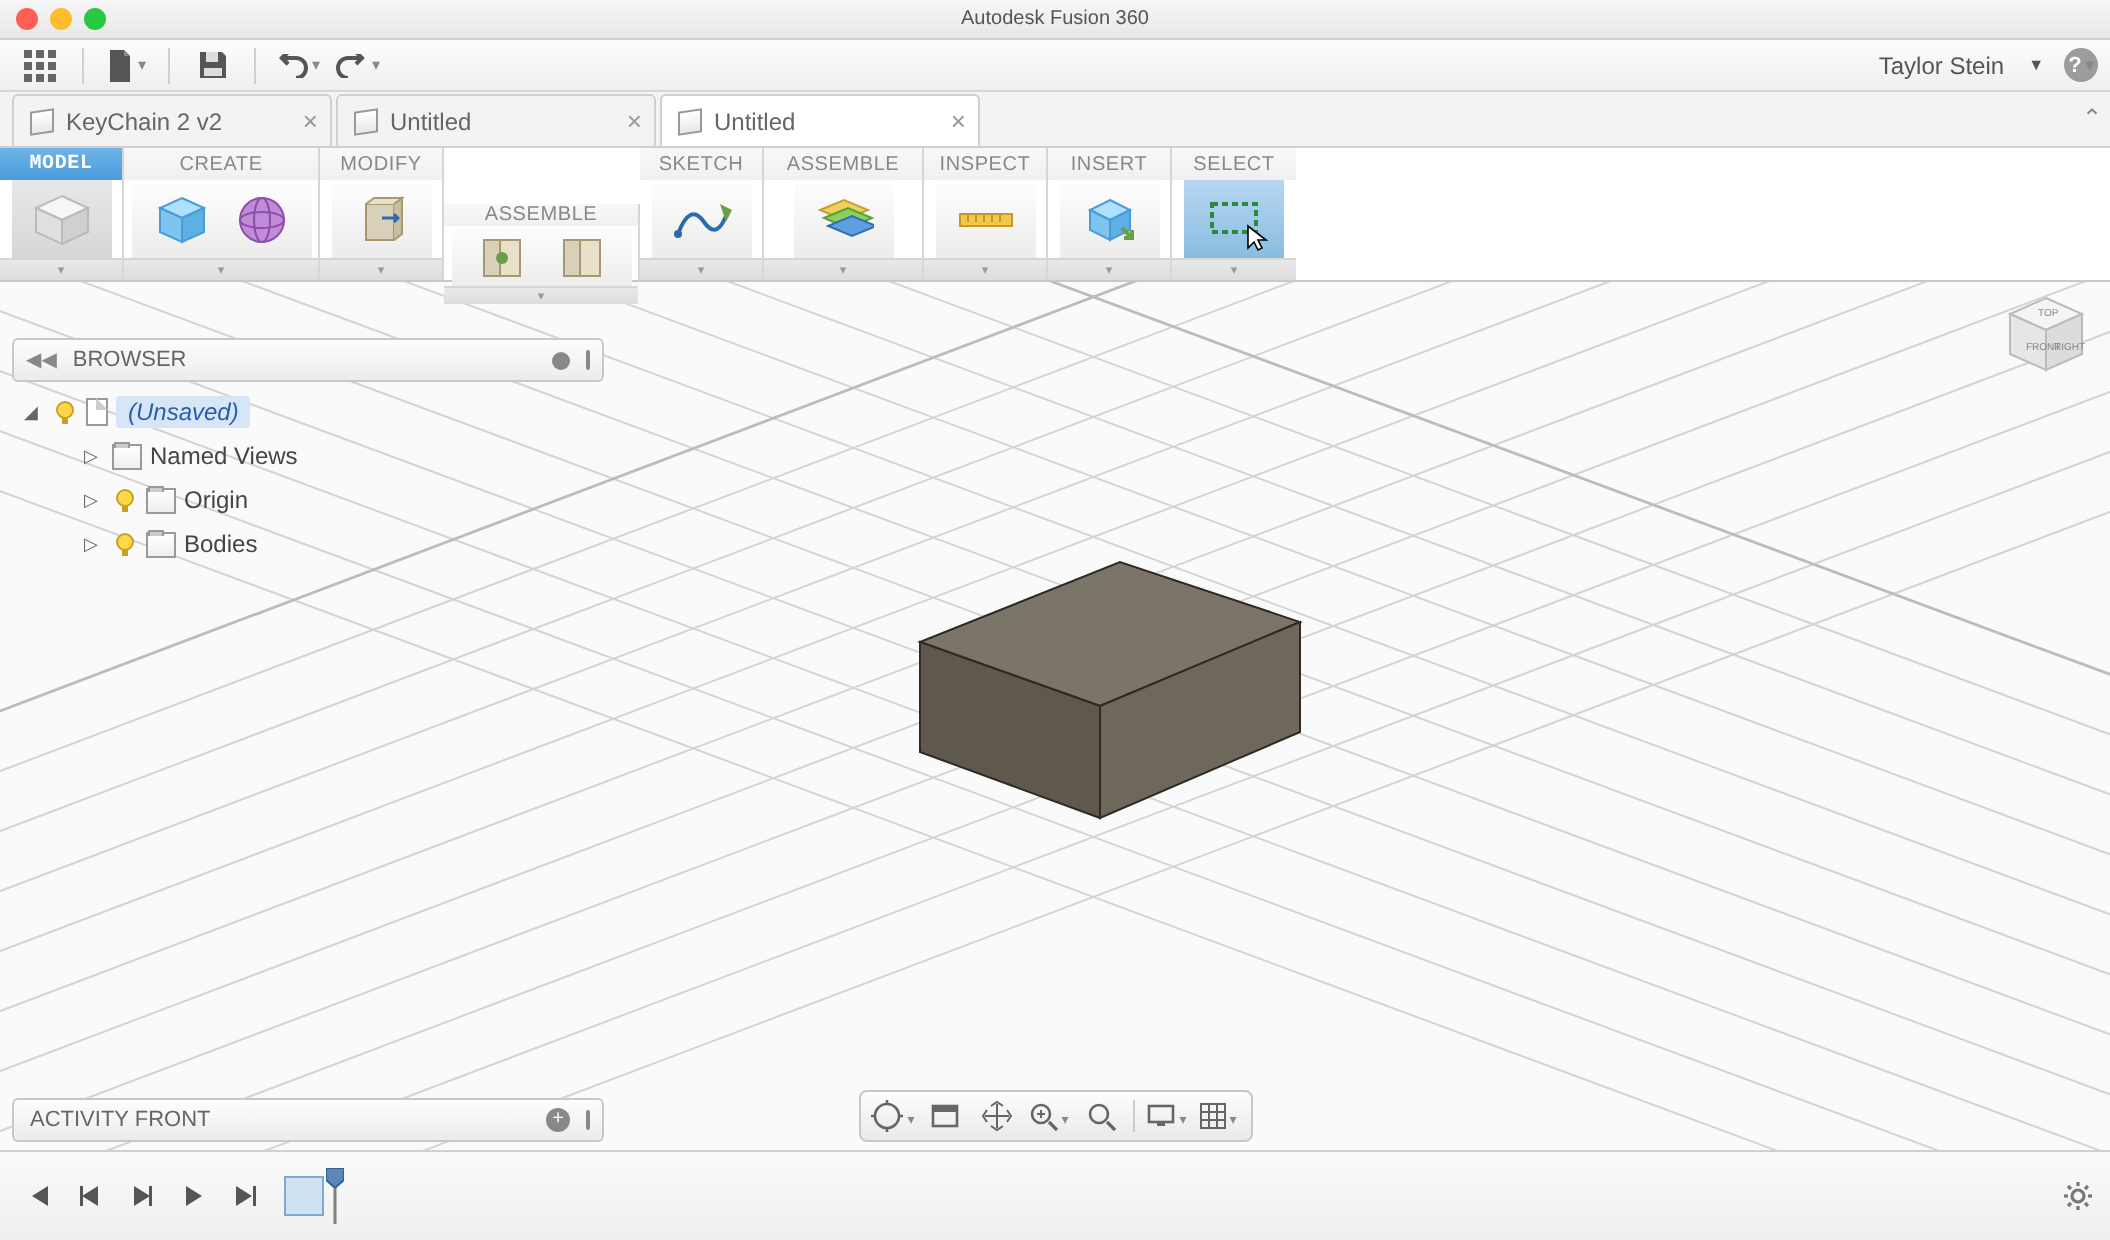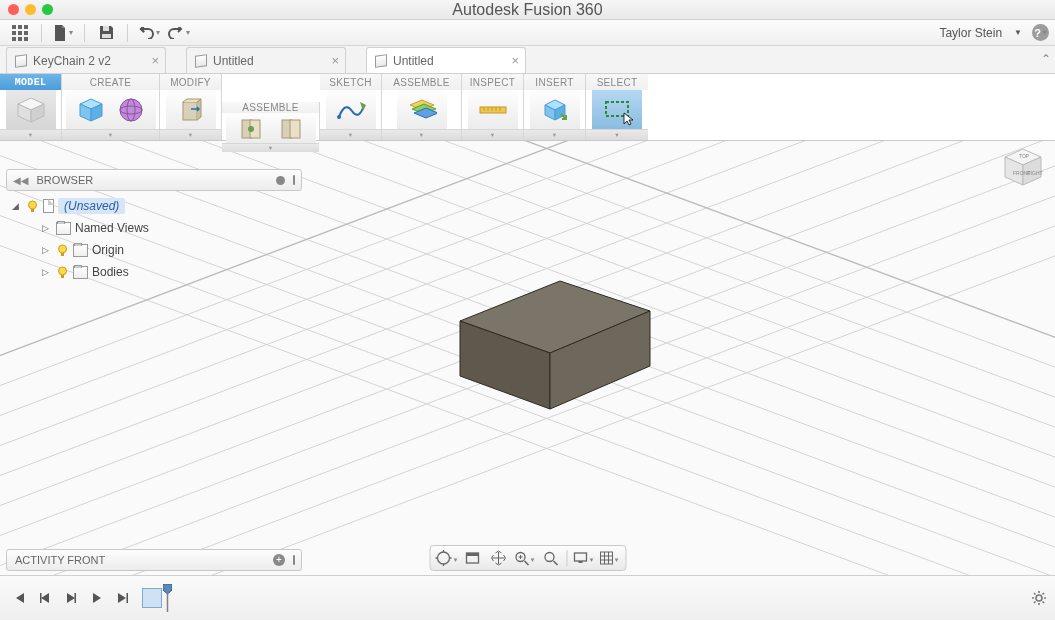"Autodesk Fusion 360" .titlebar .title { font-size: 16px -> 10px }
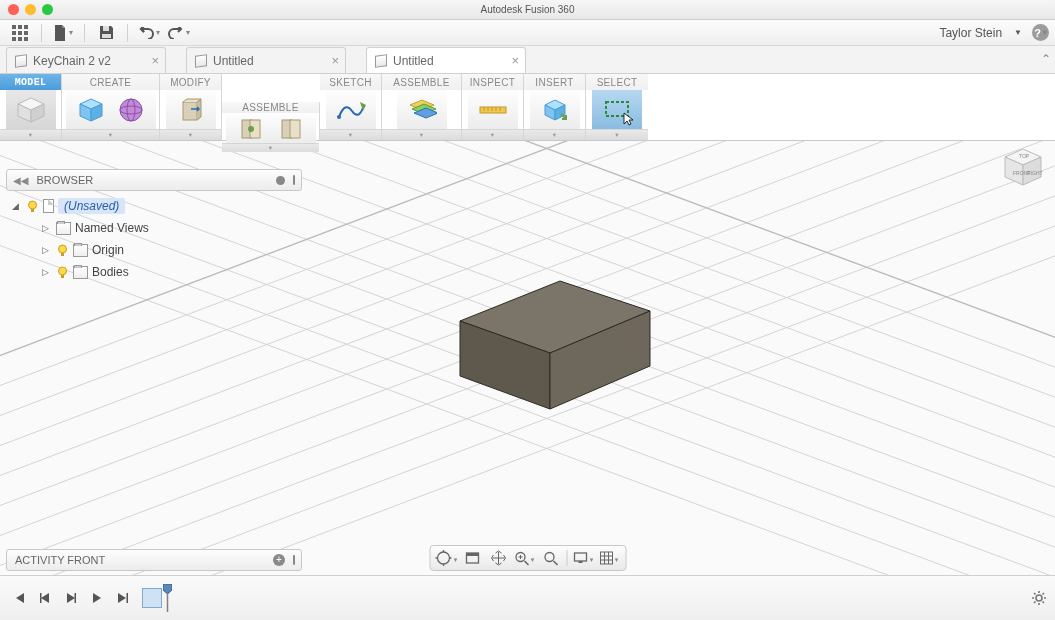"KeyChain 2 v2" .doctab { margin-right: 20px -> 2px }
